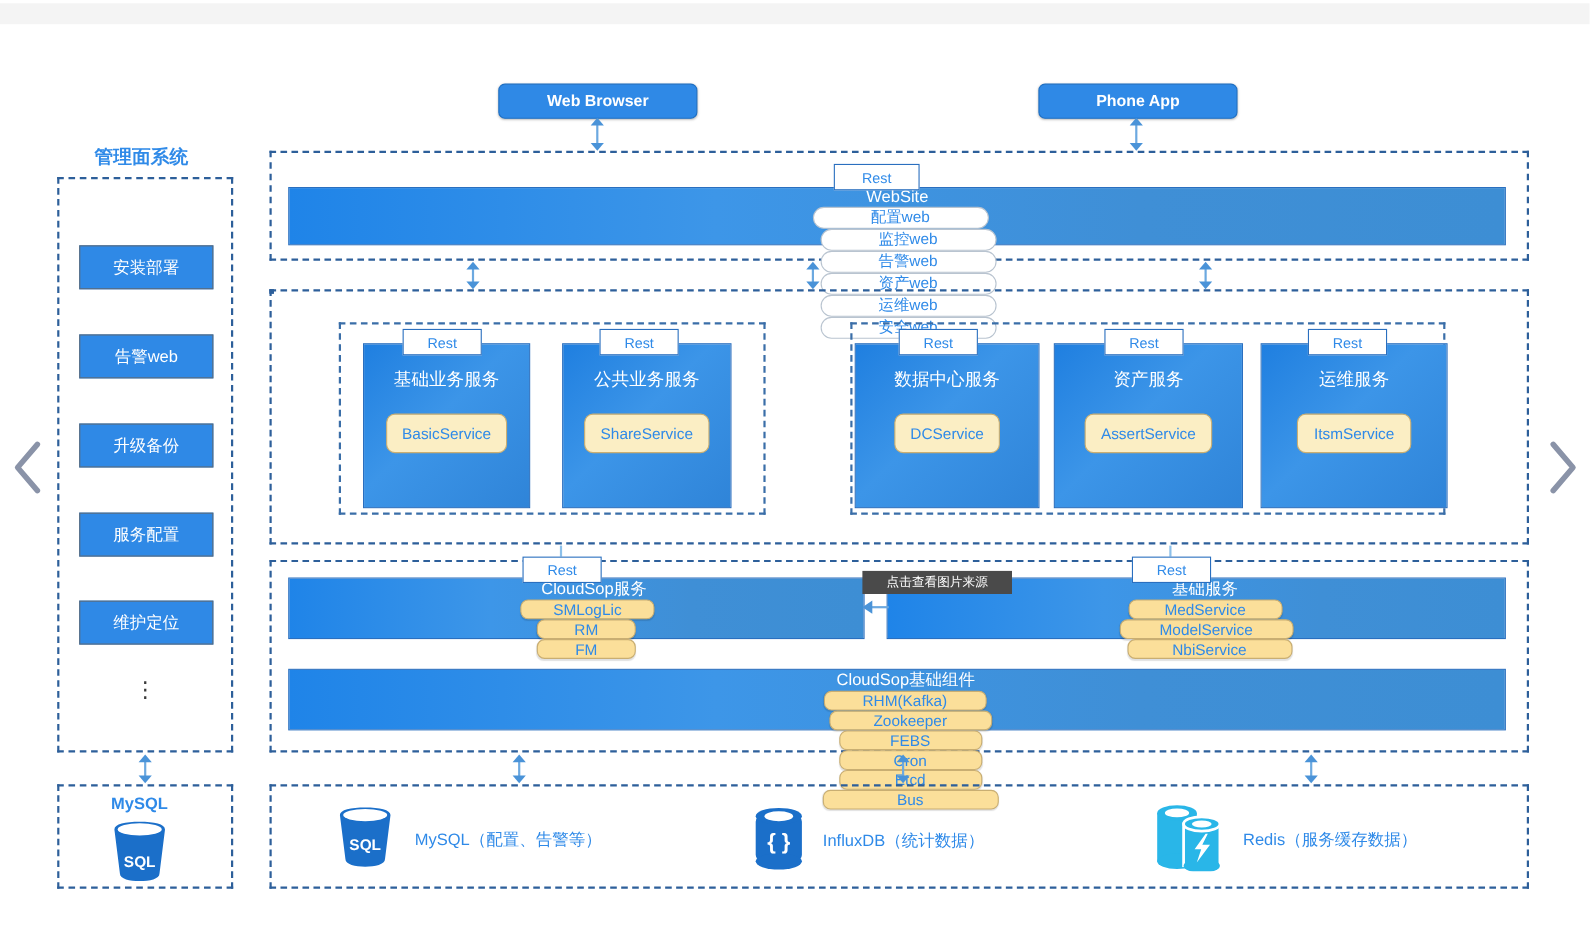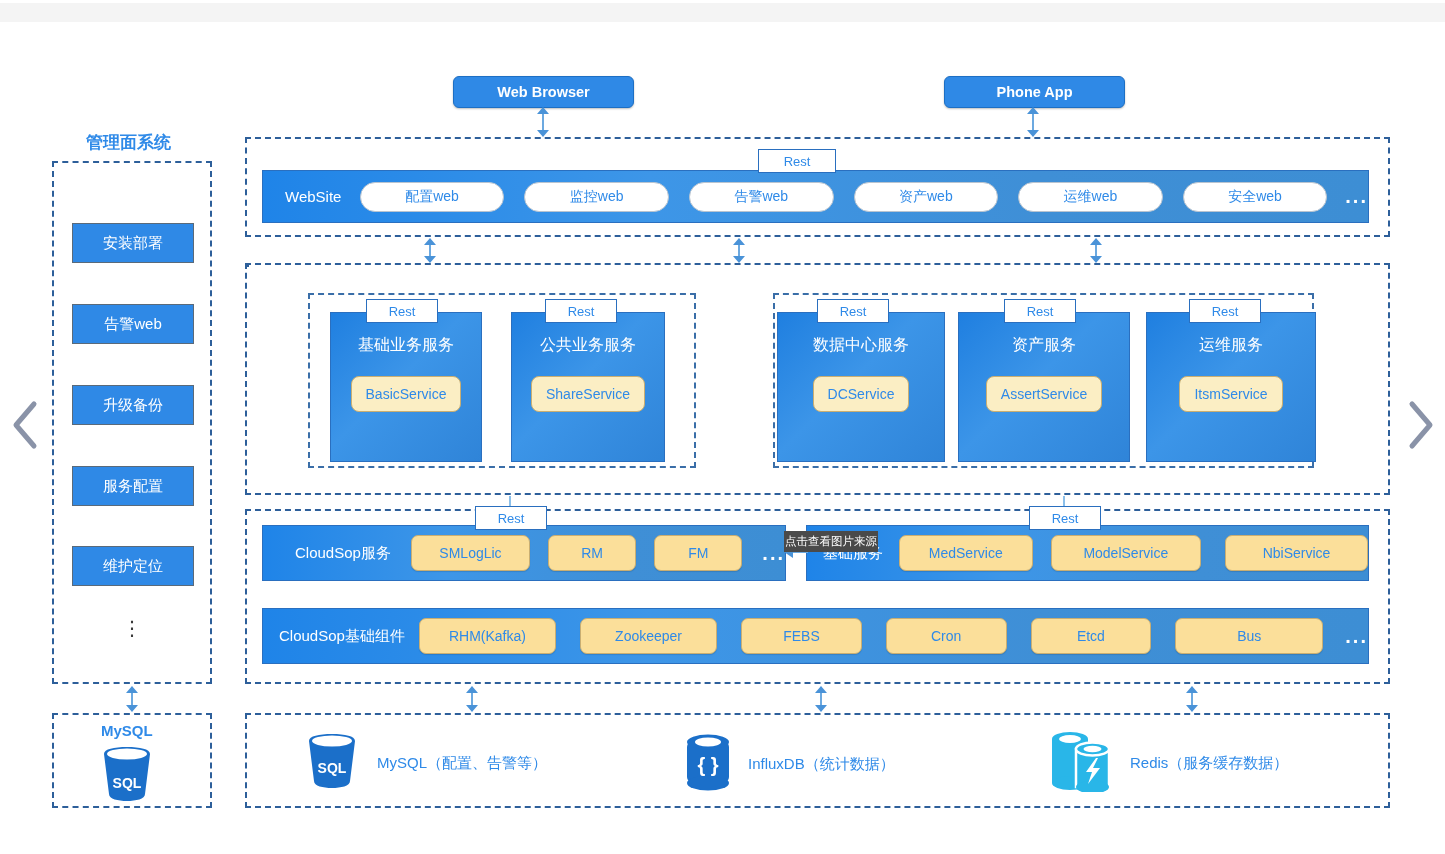"WebSite" .band { flex-direction: none -> column }
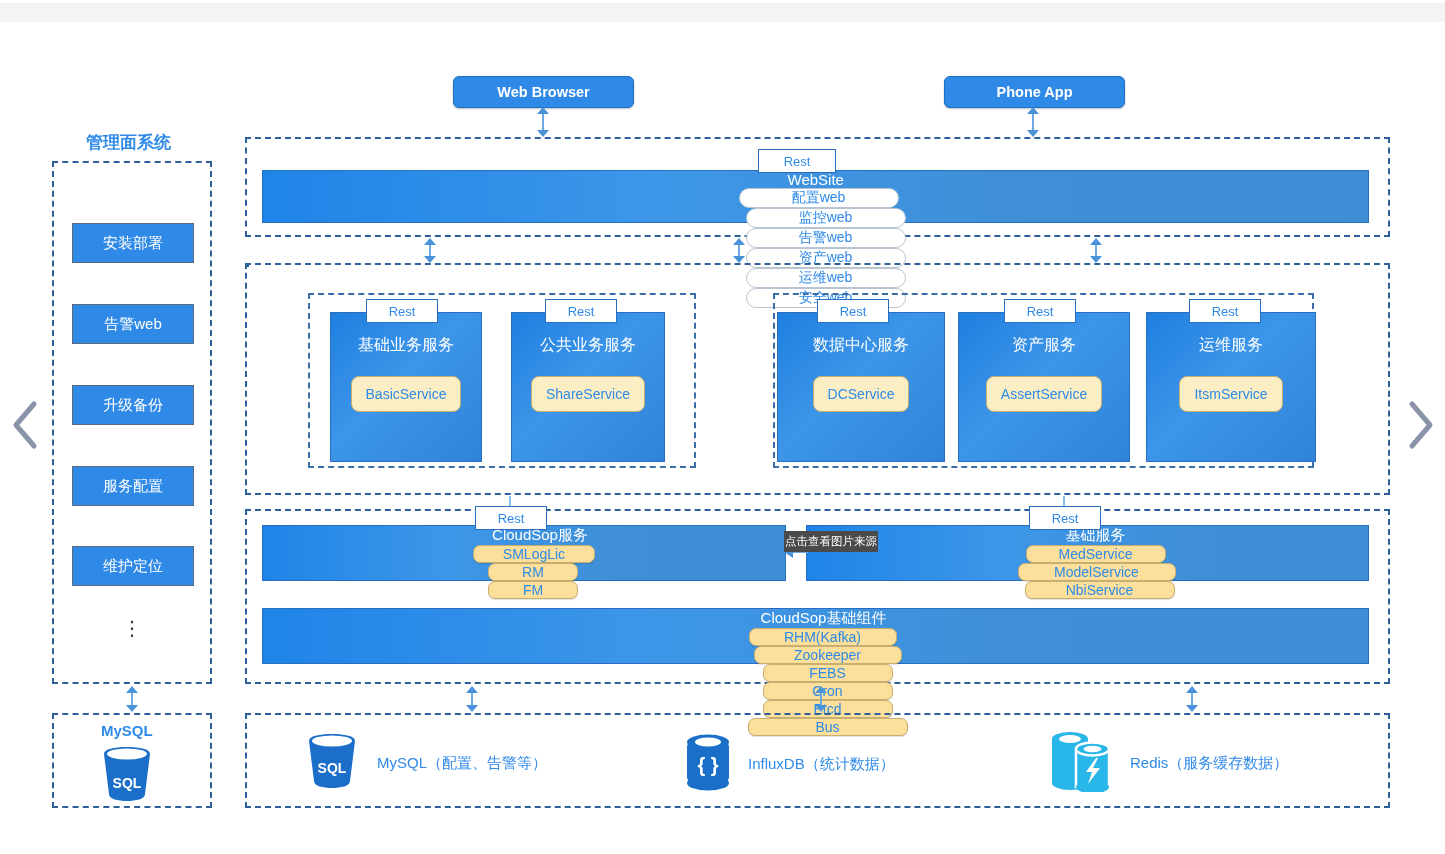"点击查看图片来源" .tooltip { margin-top: 12px -> none; padding: 3px 1px -> 3px 22px }
